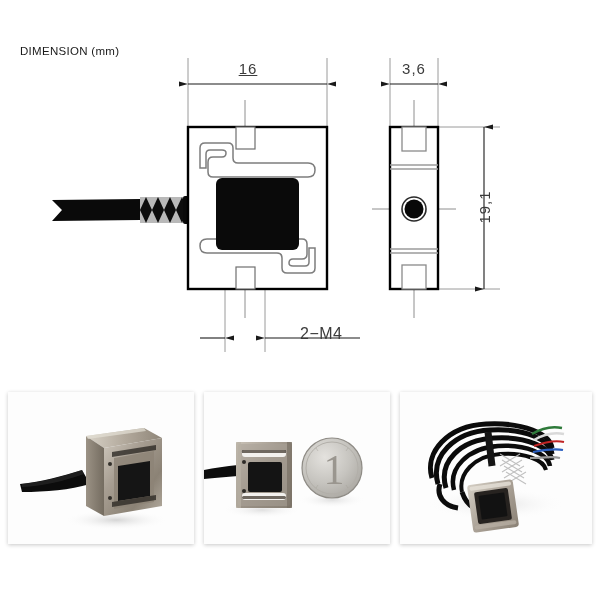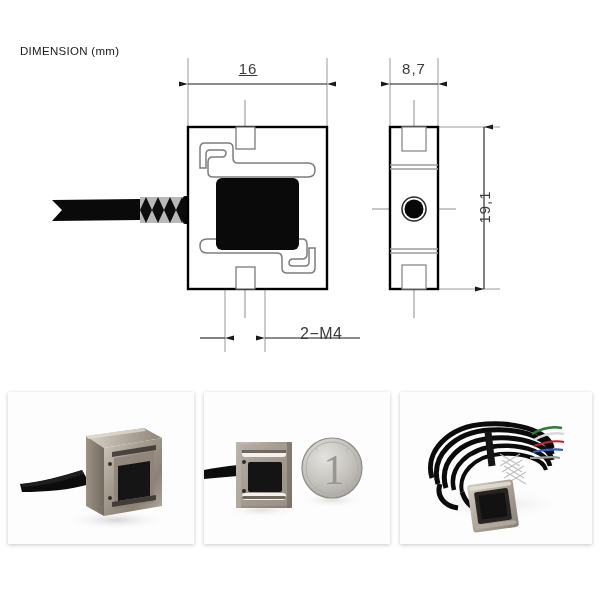"8,7" div.dim-label { text: 8,7 -> 3,6 }
